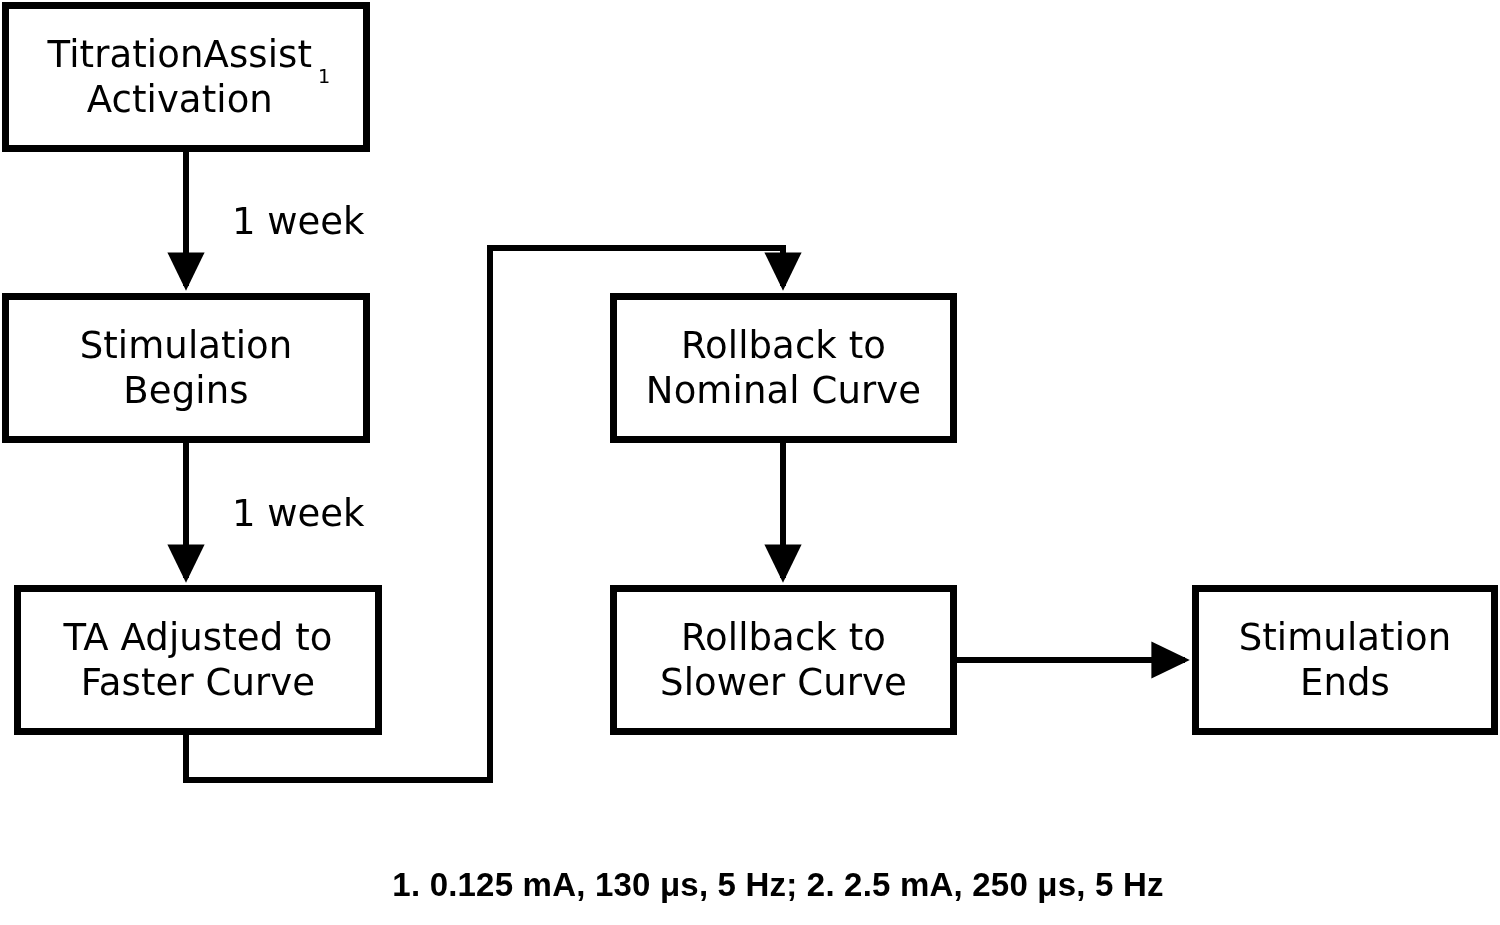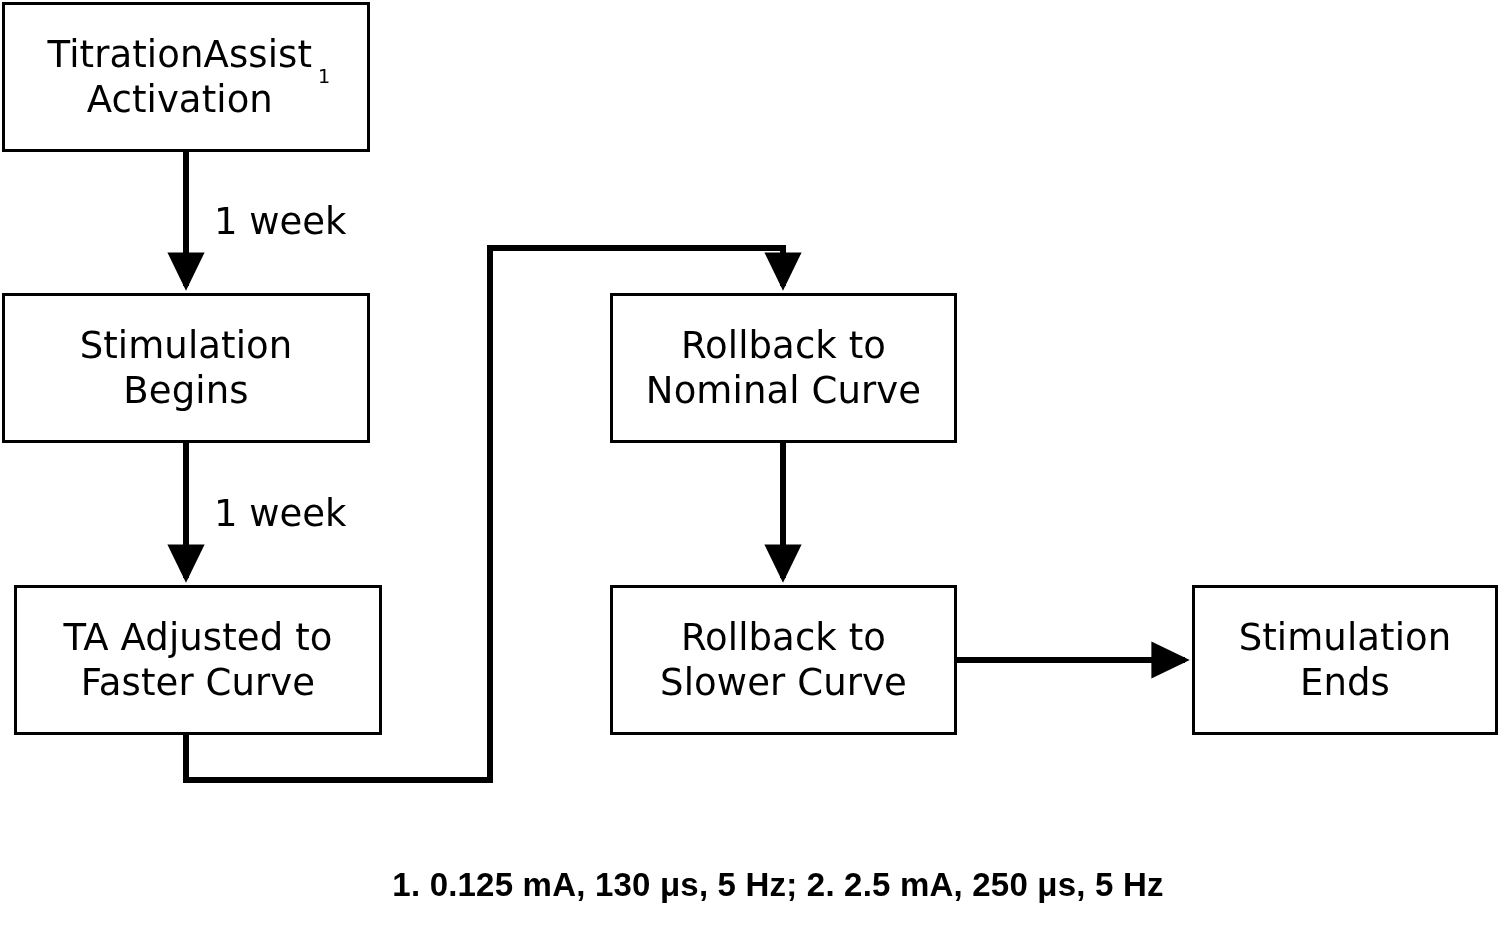"TitrationAssist" .node { border: 3px solid #000000 -> 7px solid #000000 }
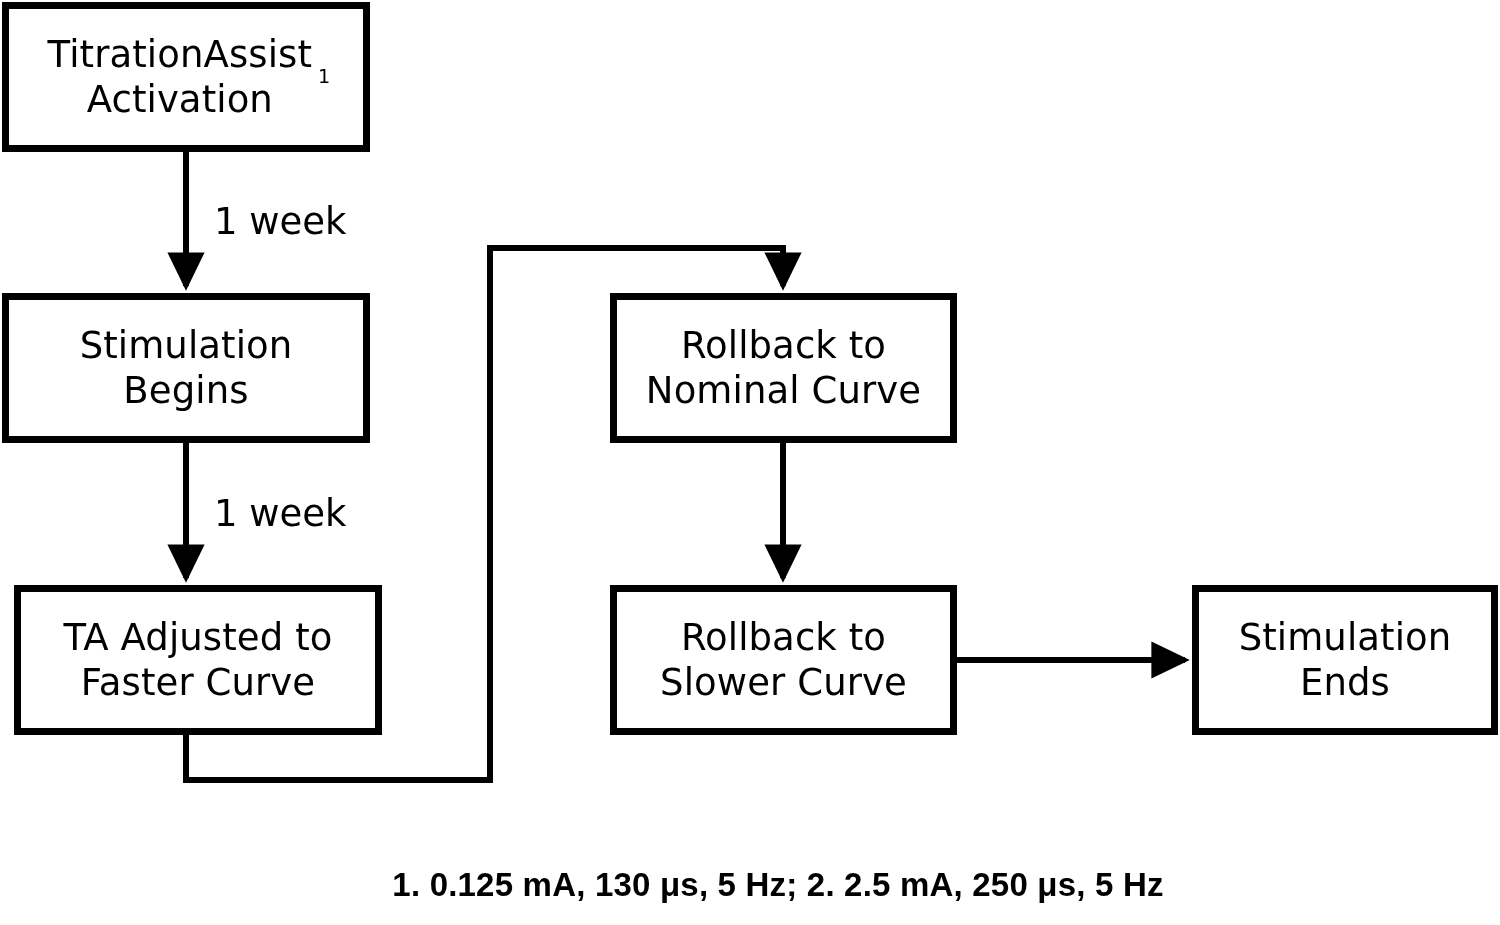"1 week" .edge-label { margin-left: none -> 18px }
